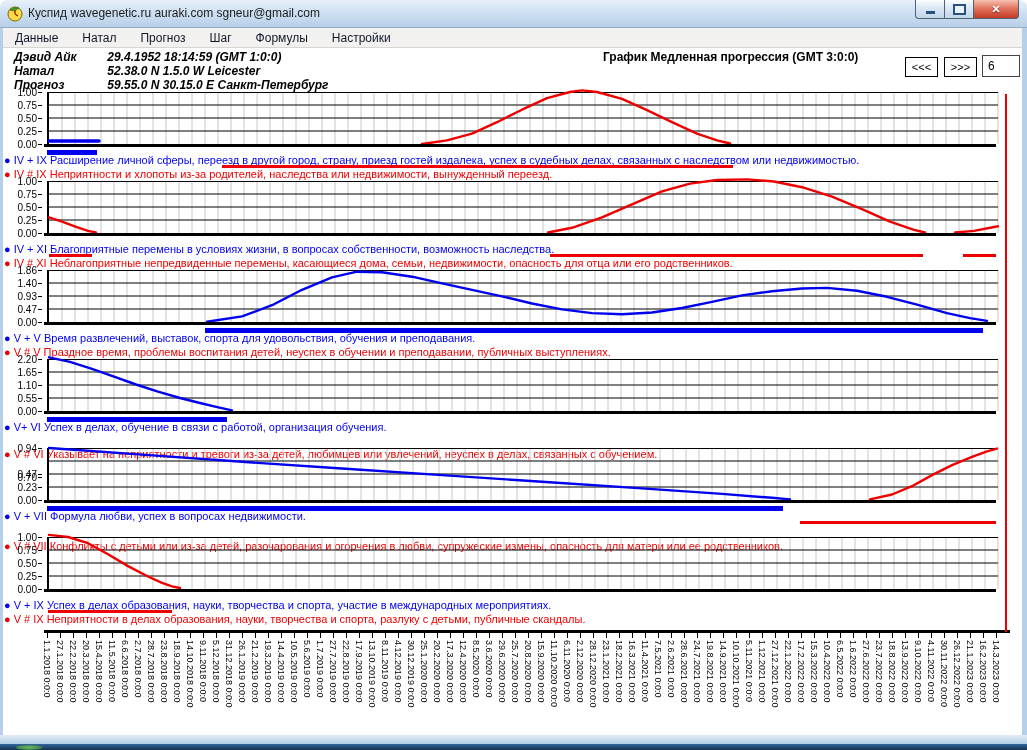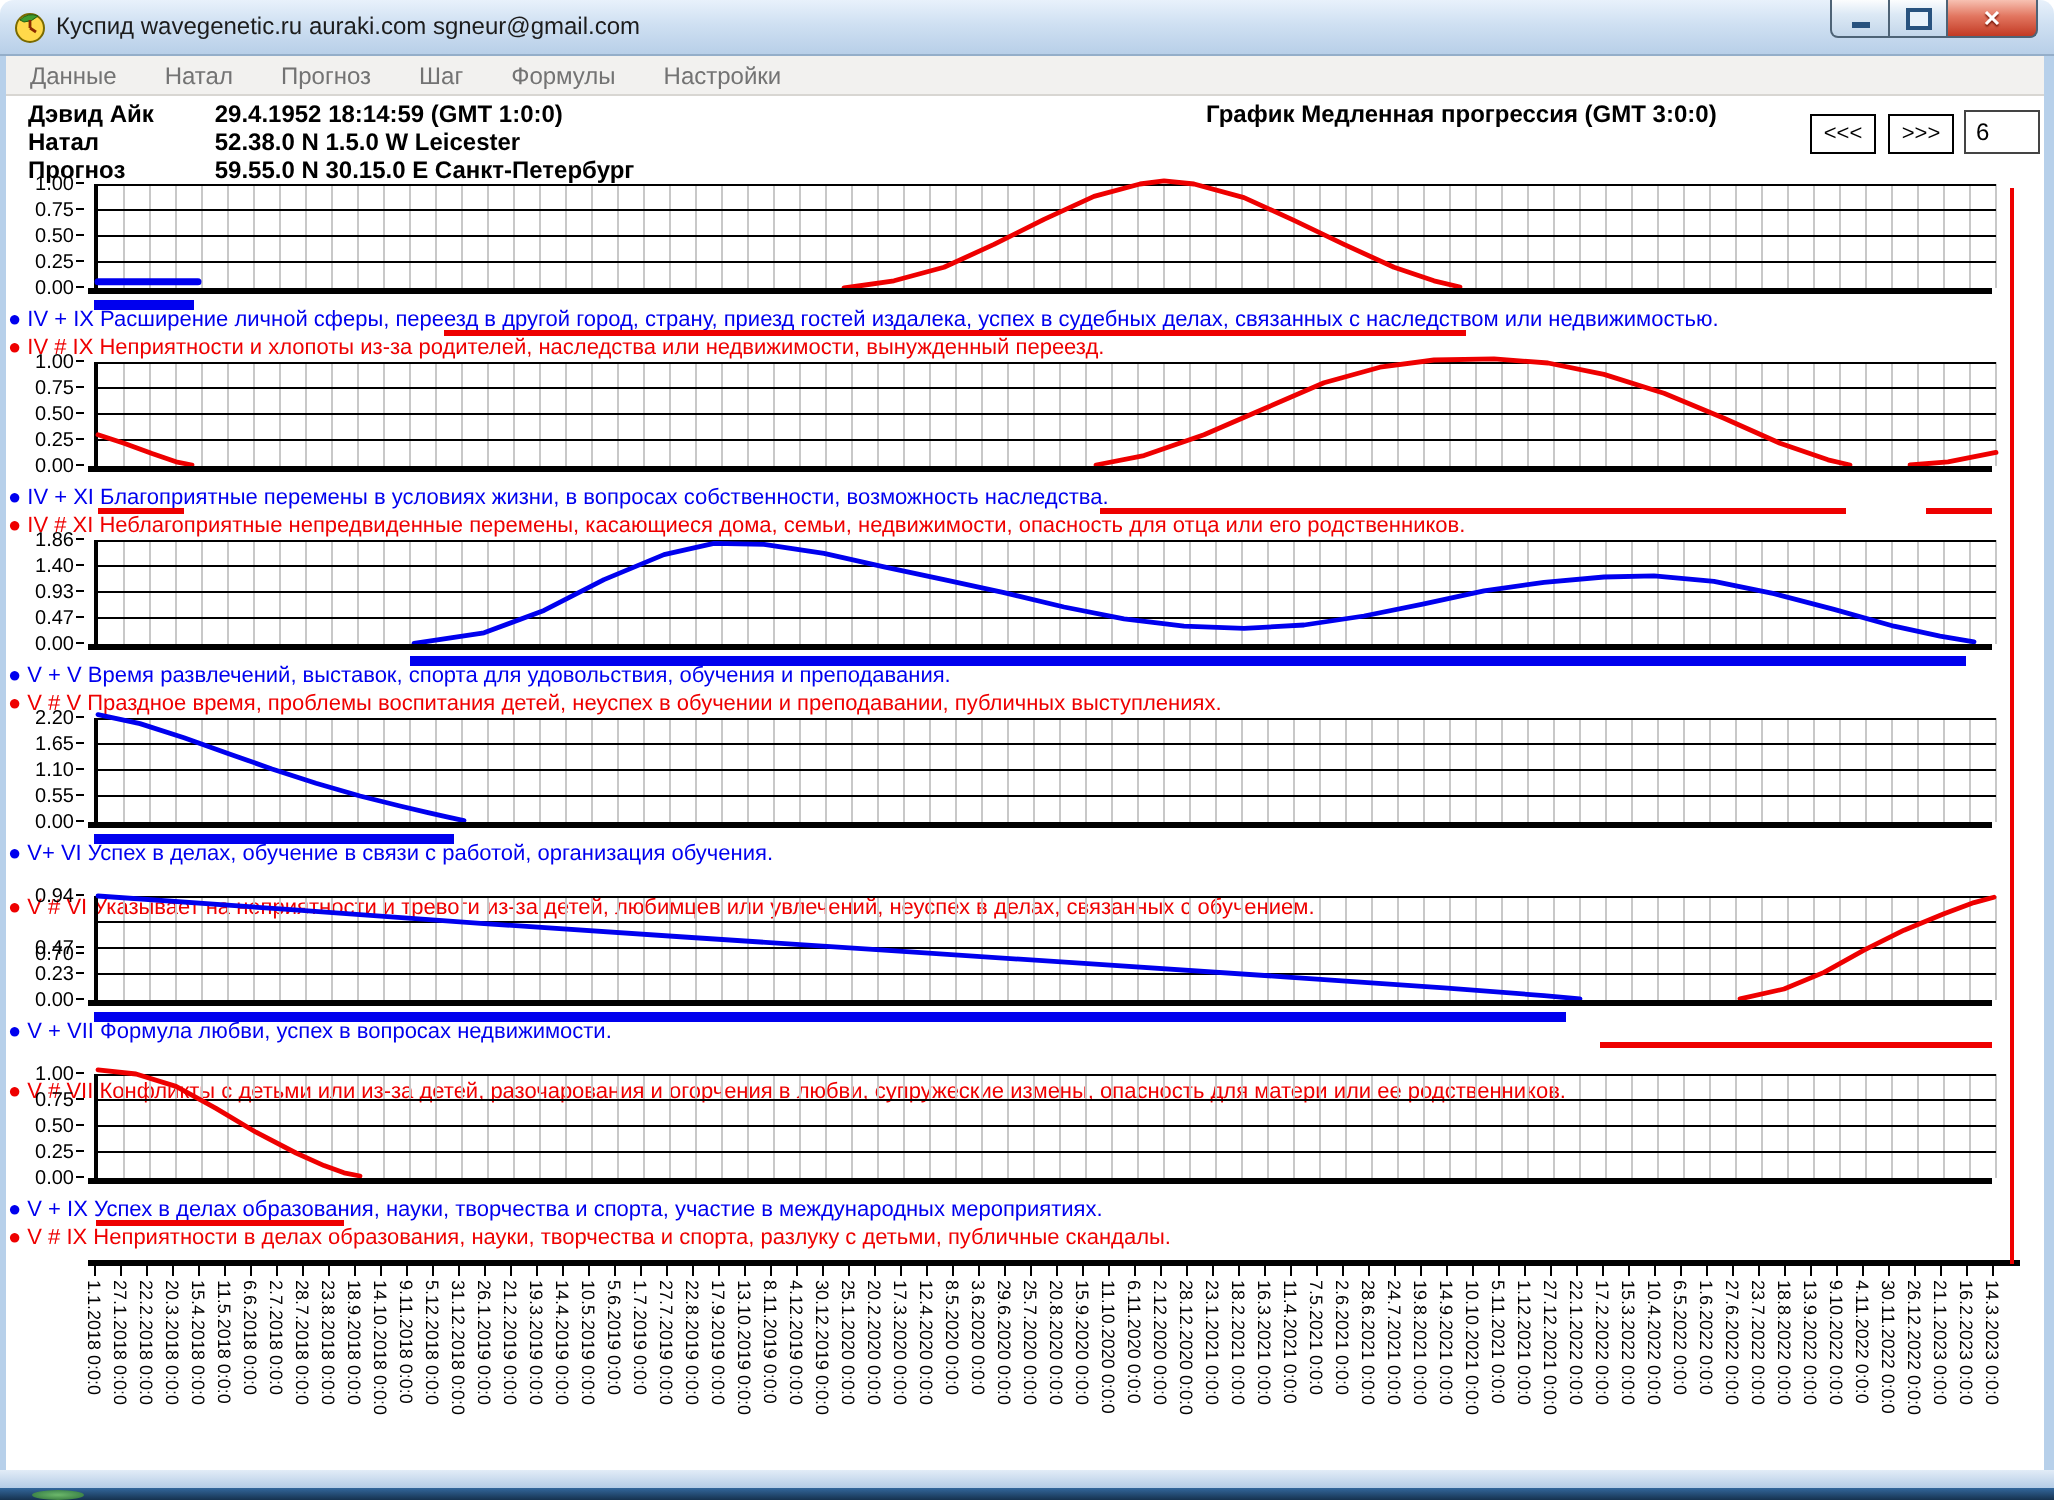"Данные" .menu-item { color: #737373 -> #0f172a }
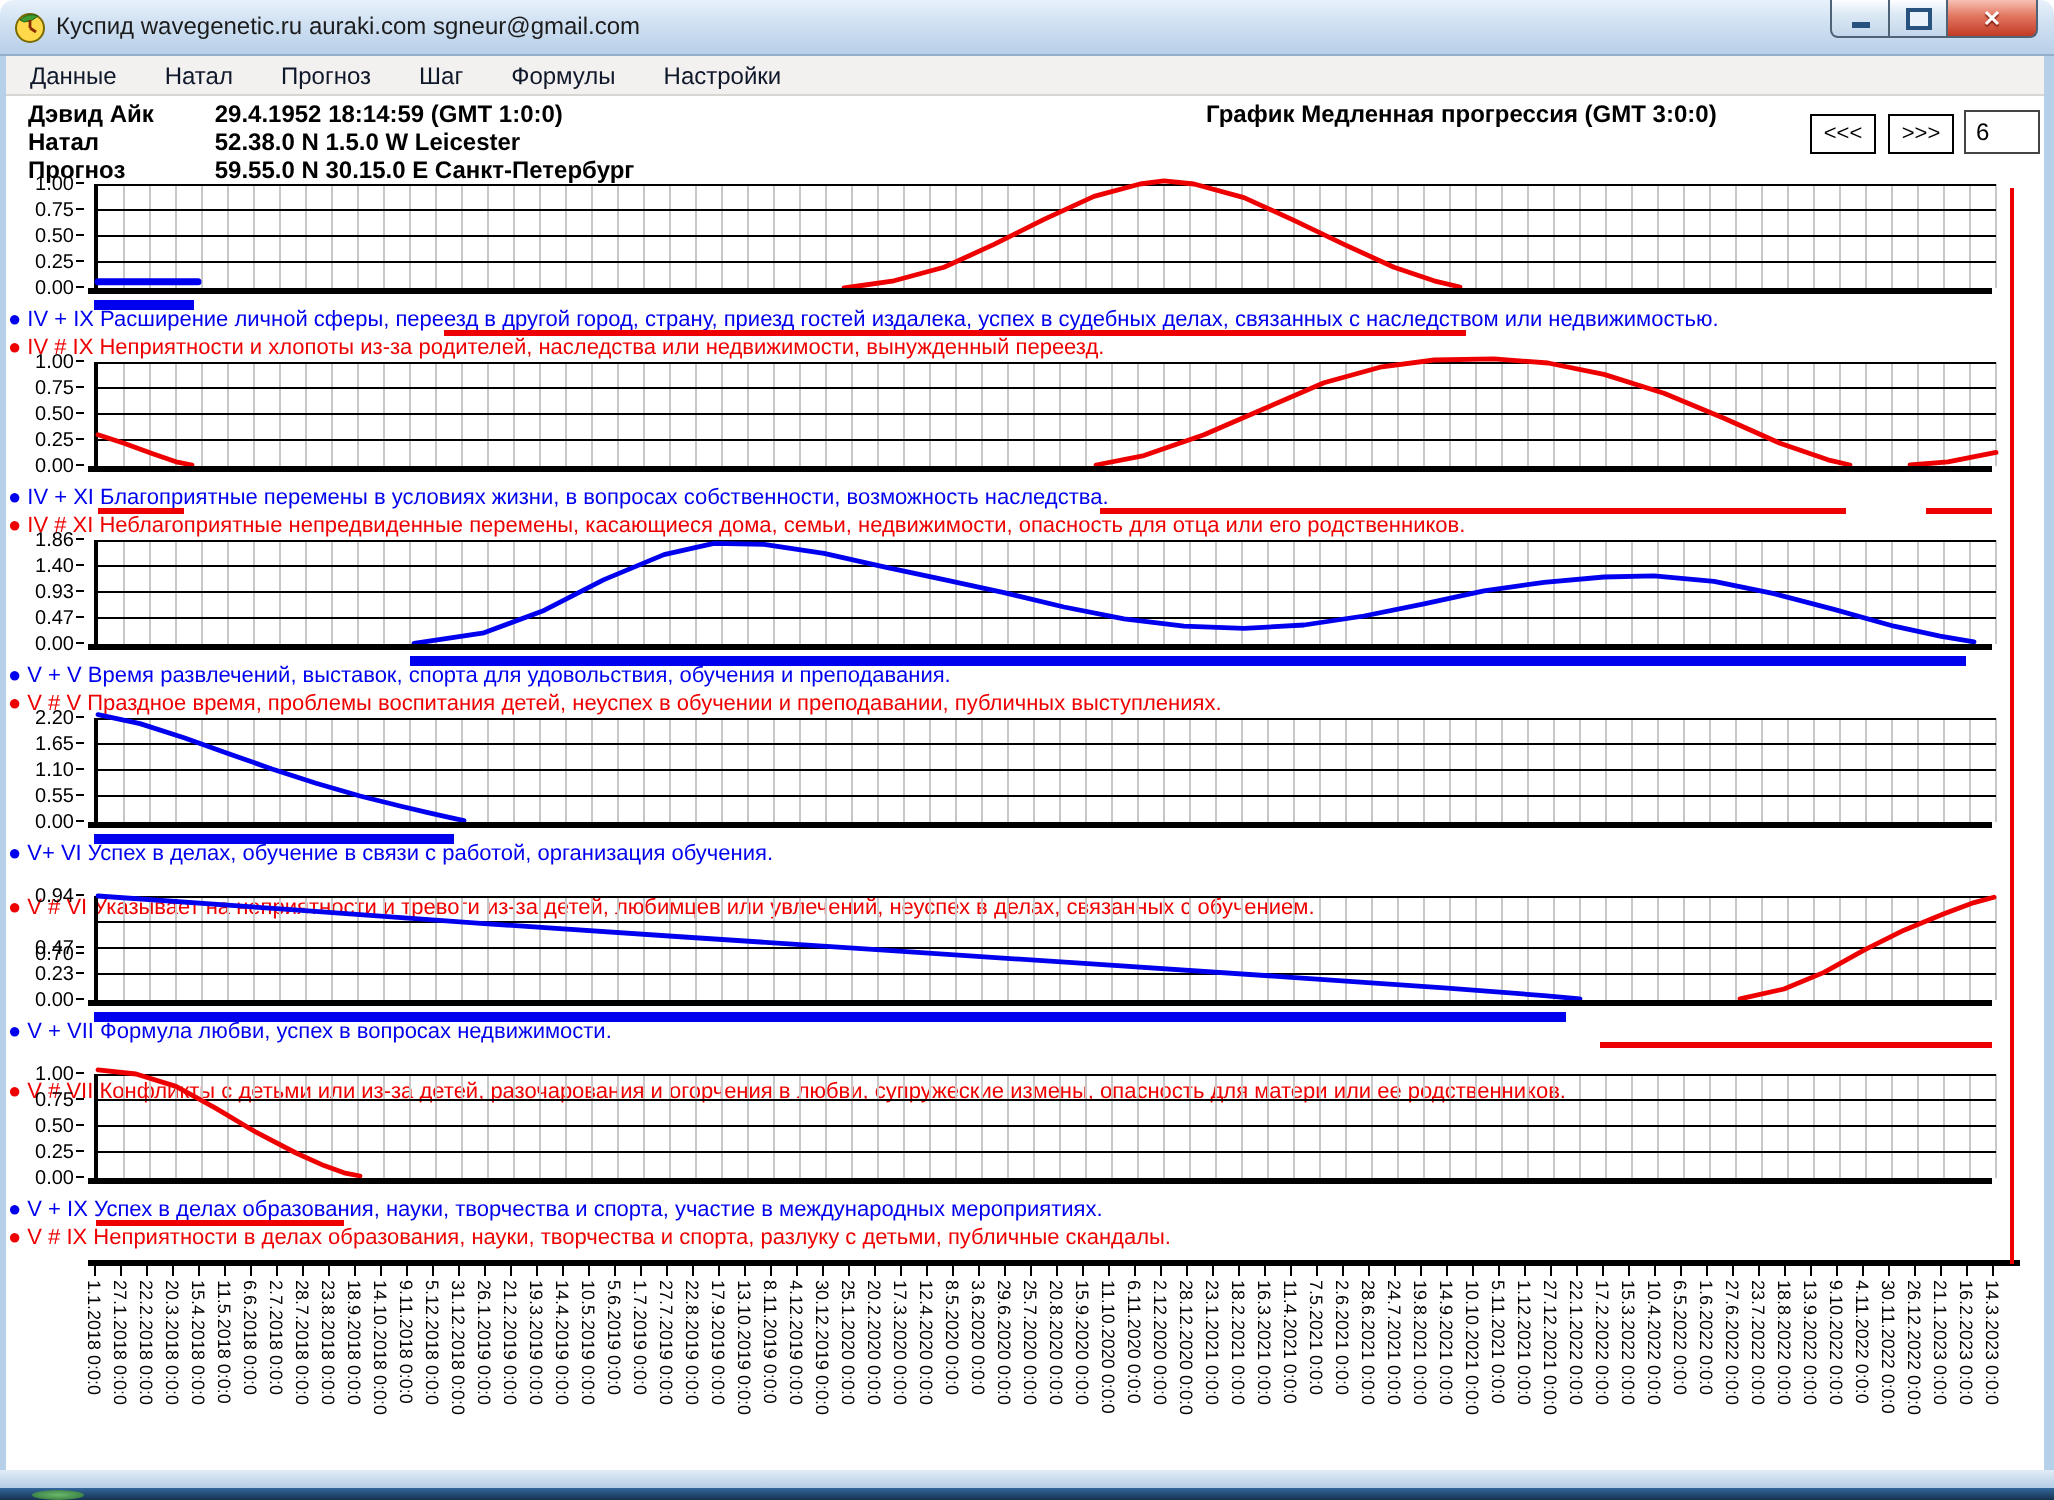"Дэвид Айк 29.4.1952 18:14:59 (GMT" .hdr-row { font-style: none -> italic }
